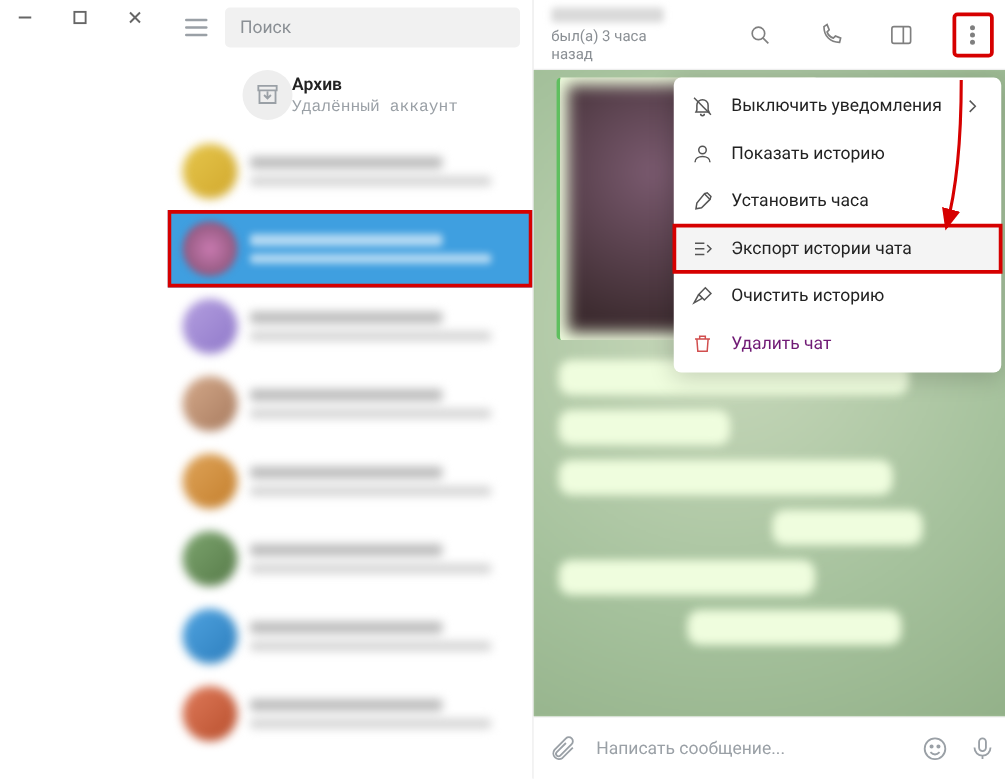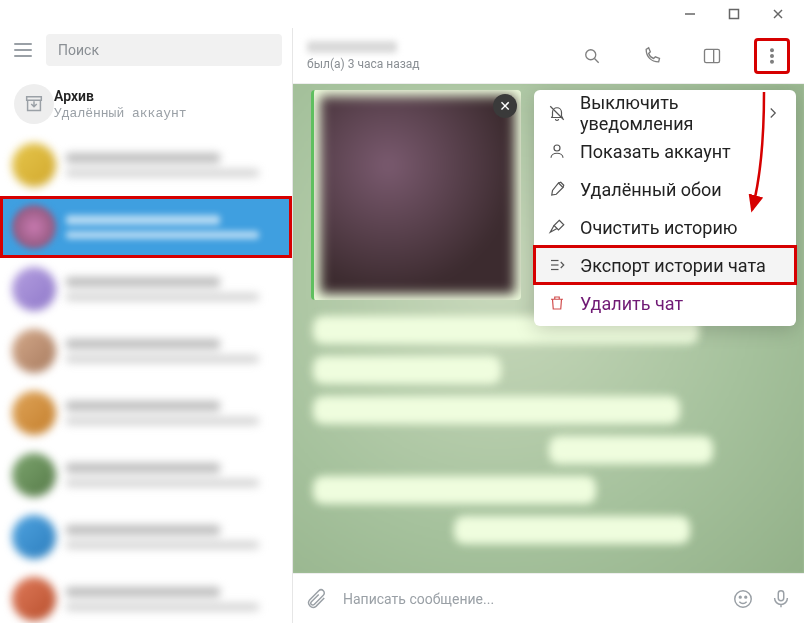"Поиск" .app { flex-direction: column -> row }
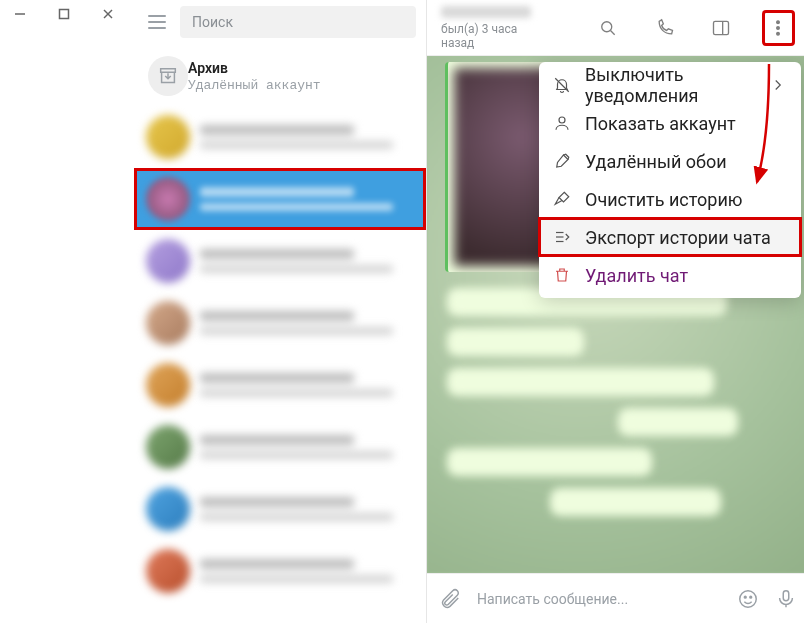"Архив" .archive { justify-content: none -> center }
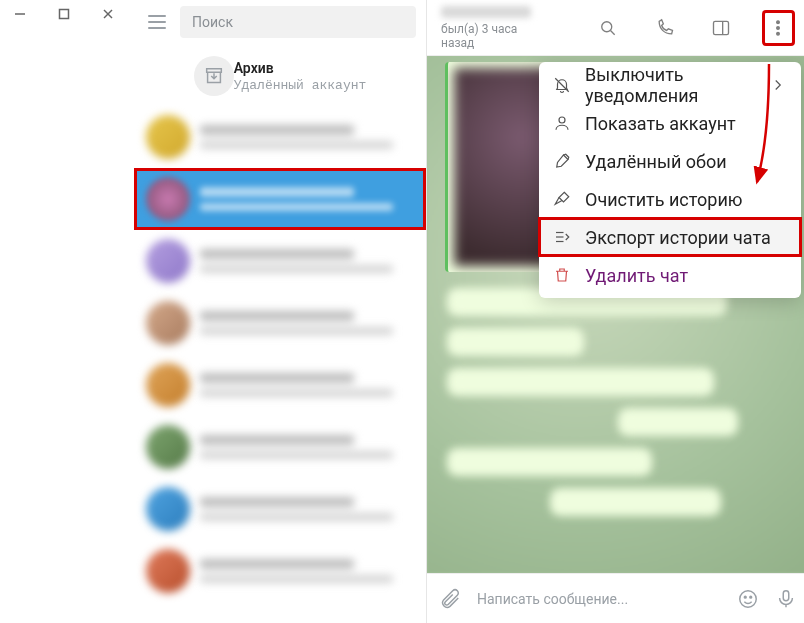"Выключить уведомления" .menu .mi { font-size: 18px -> 14px }
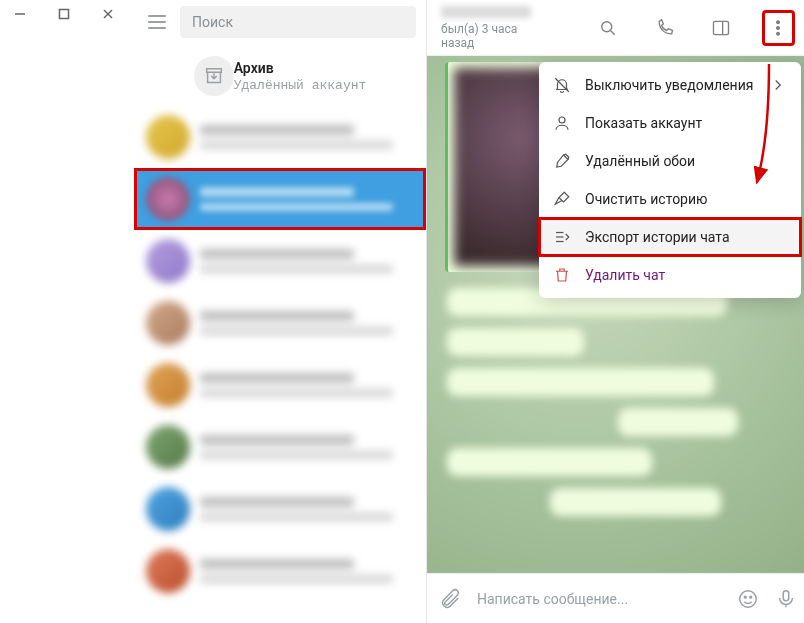"Показать аккаунт" span { text: аккаунт -> историю }
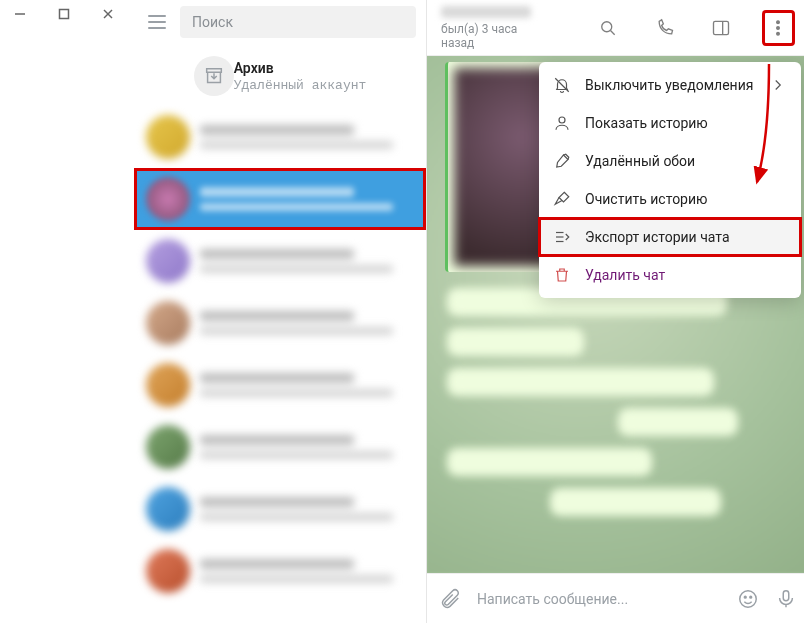"Удалённый обои" span { text: Удалённый обои -> Установить часа }
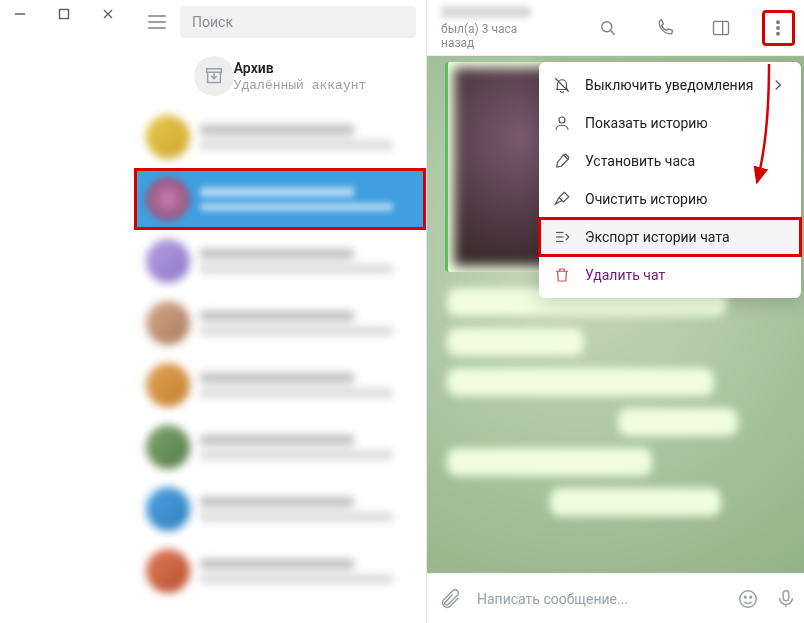"Очистить историю" div.mi { order: before "Экспорт истории чата" -> after "Экспорт истории чата" }
